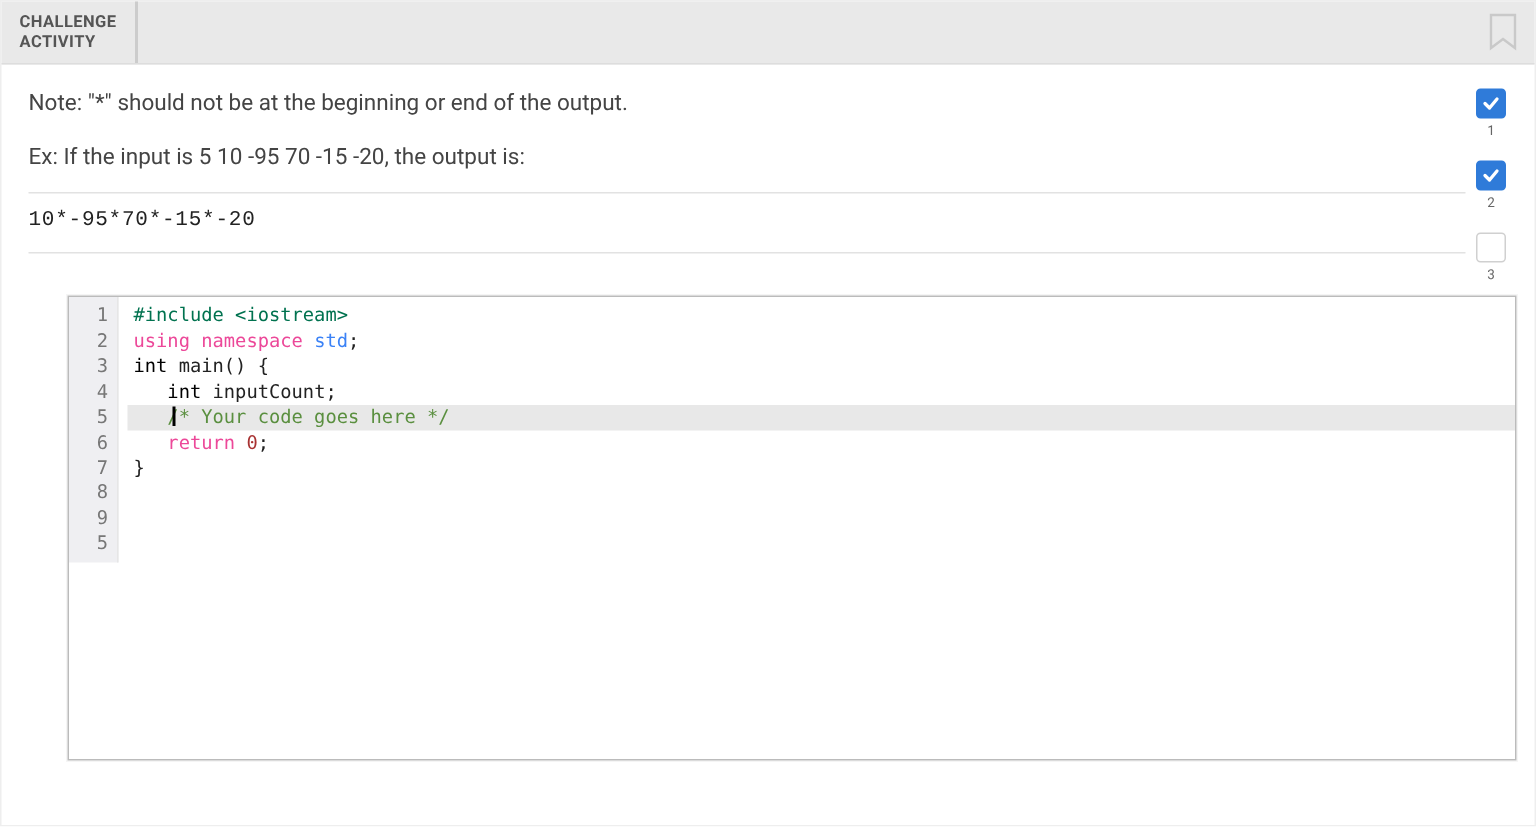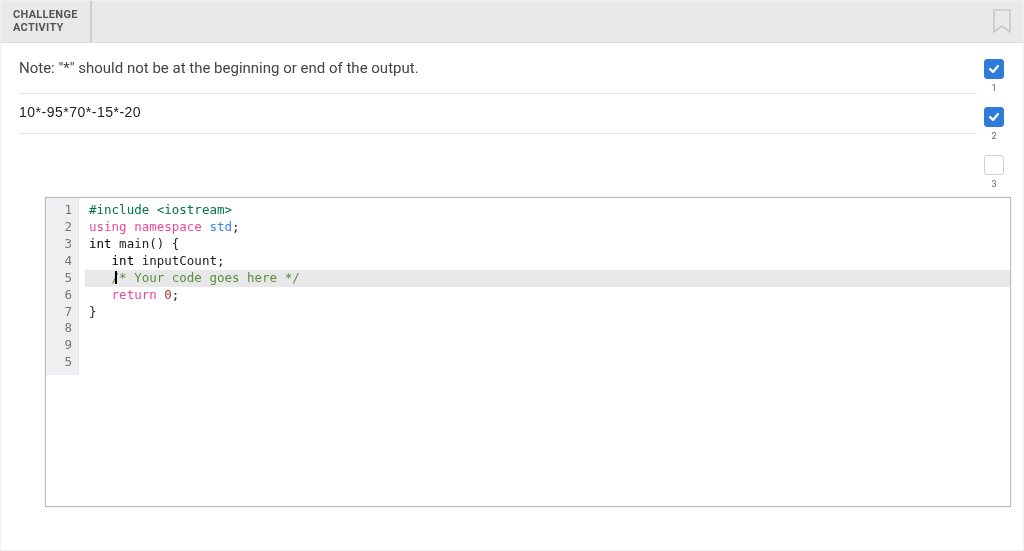"Ex: If the input is" p { html: none -> <p>Ex: If the input is 5 10 -95 70 -15 -20, the output is:</p> }
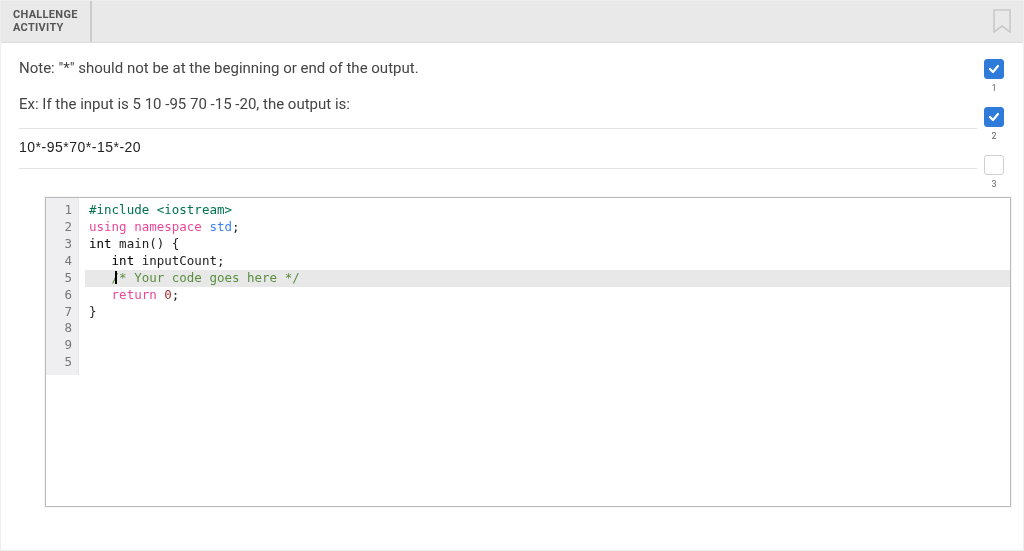"10*-95*70*-15*-20" .sample-output { font-family: Liberation Sans, sans-serif -> Liberation Mono, monospace }
